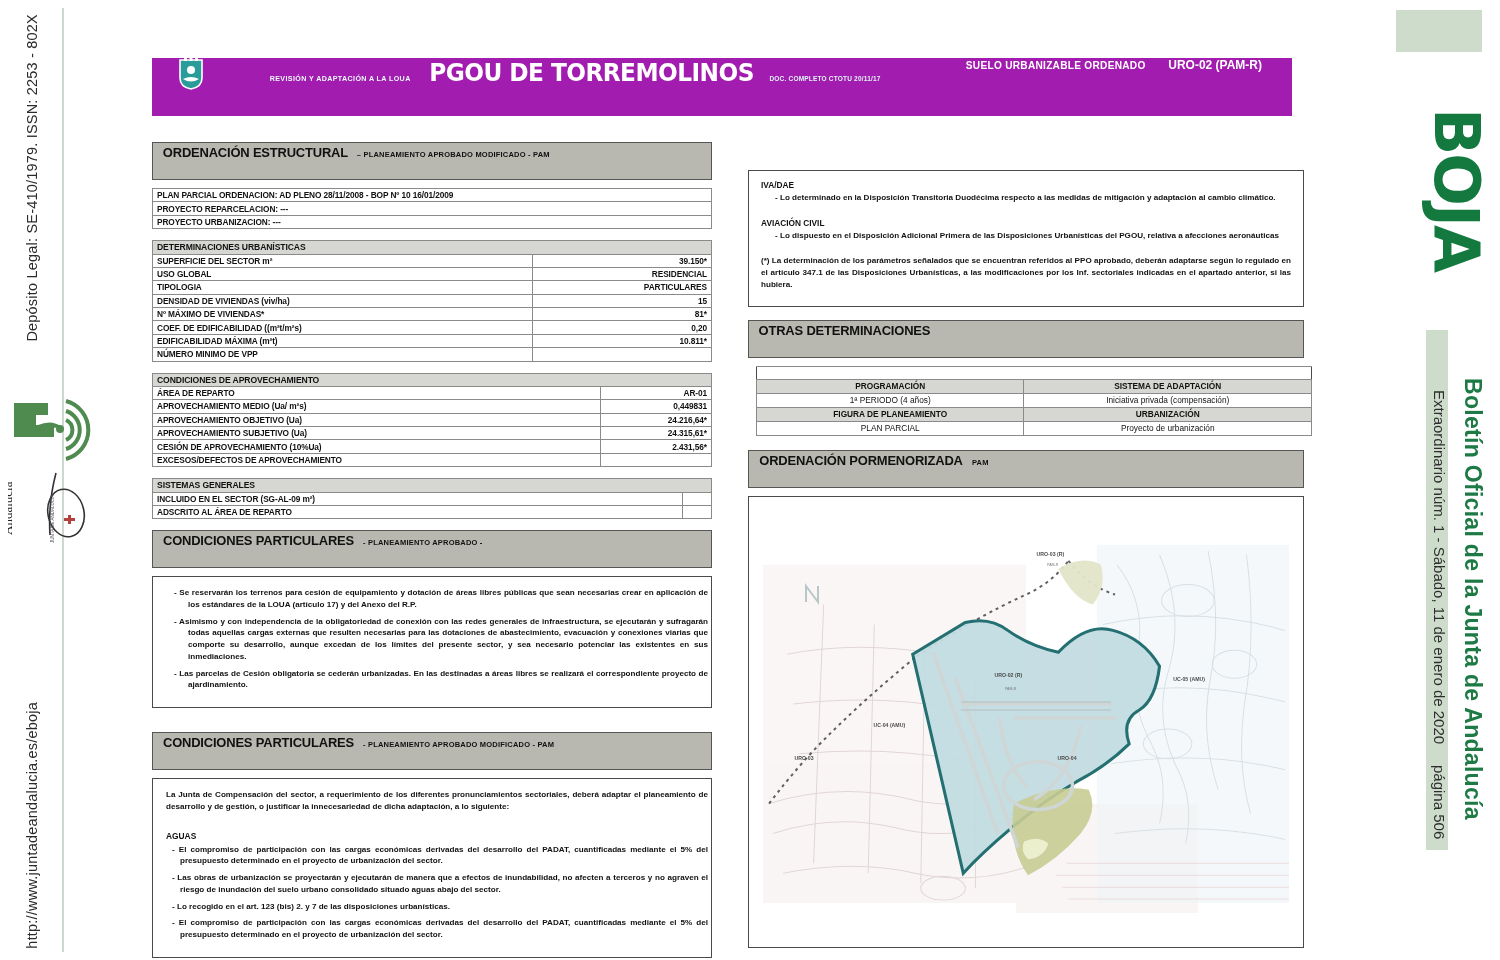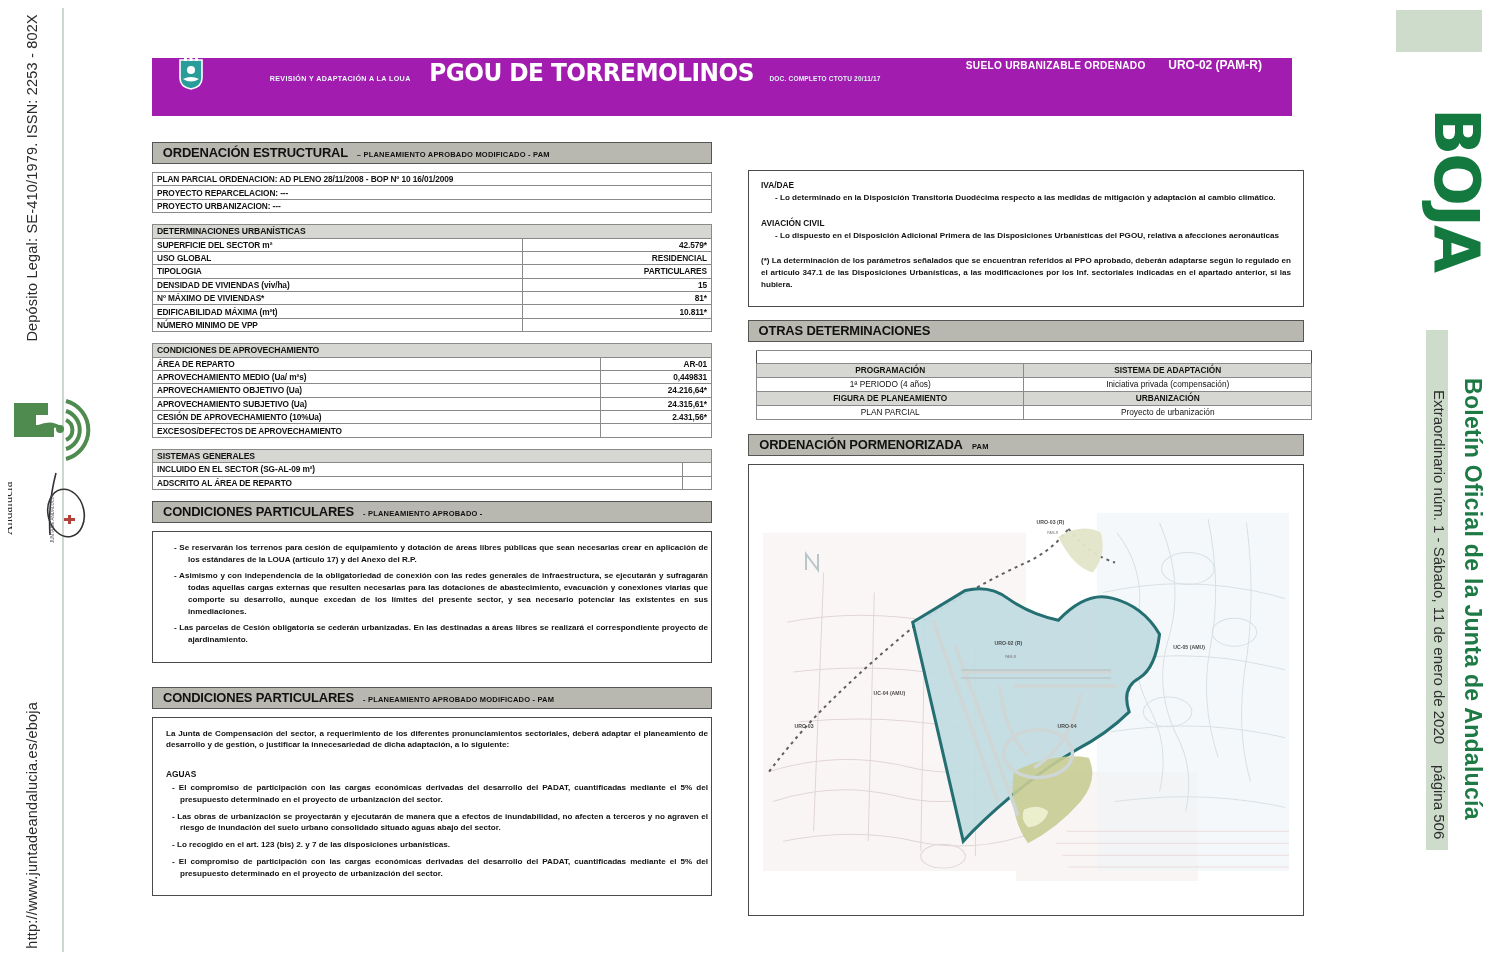"ORDENACIÓN ESTRUCTURAL" .sect { padding: 2px 6px 3px 6px -> 2px 6px 19px 6px }
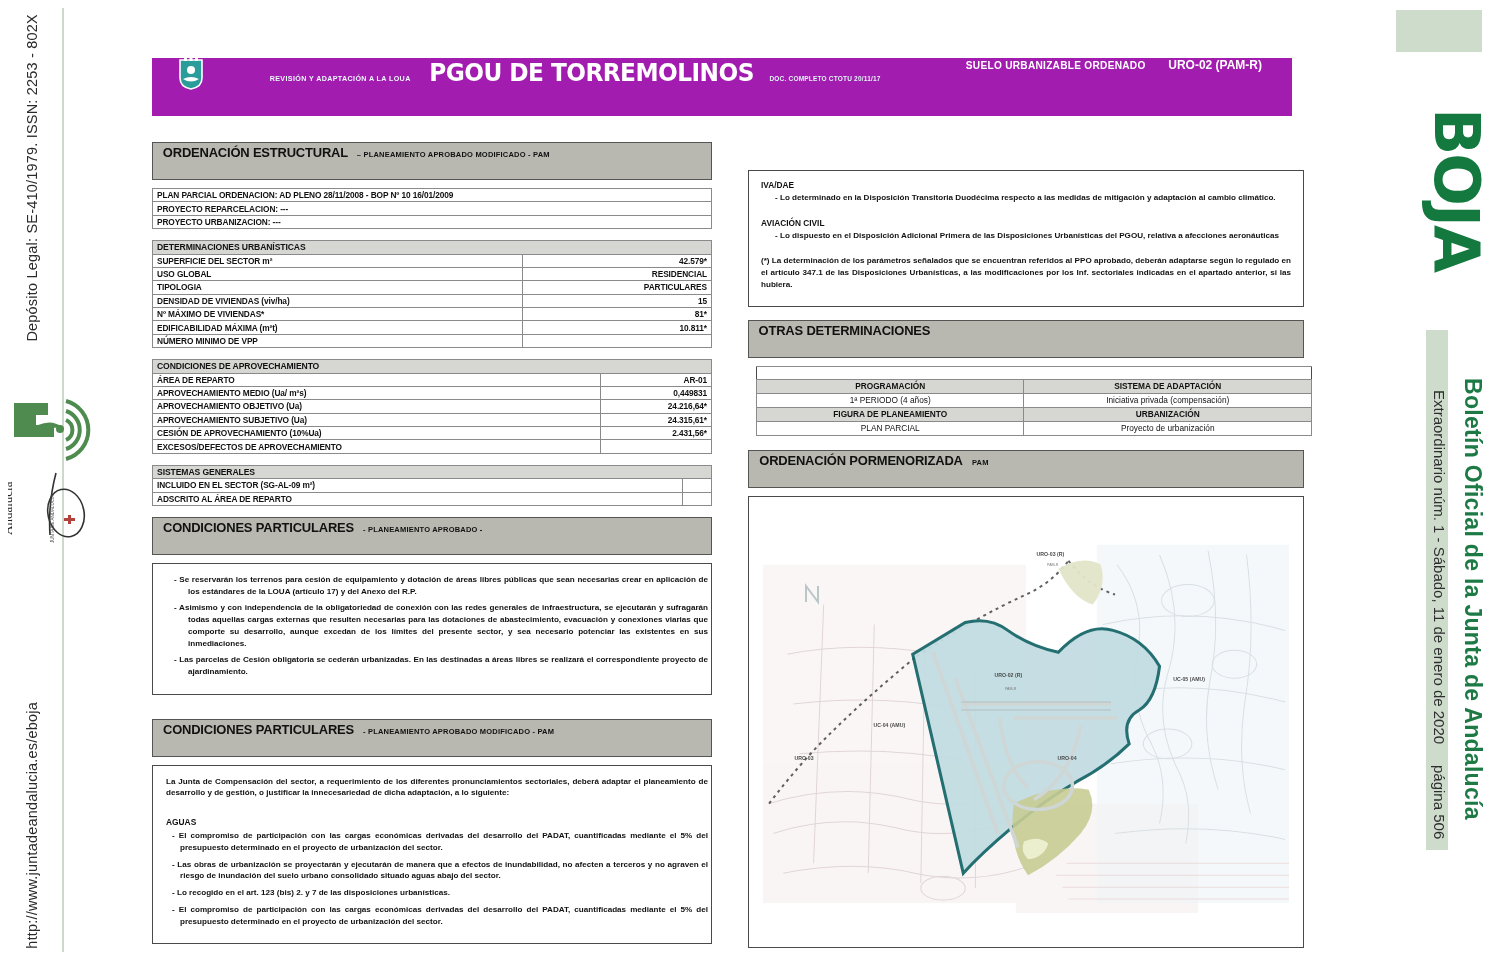"42.579*" td.val { text: 42.579 -> 39.150 }
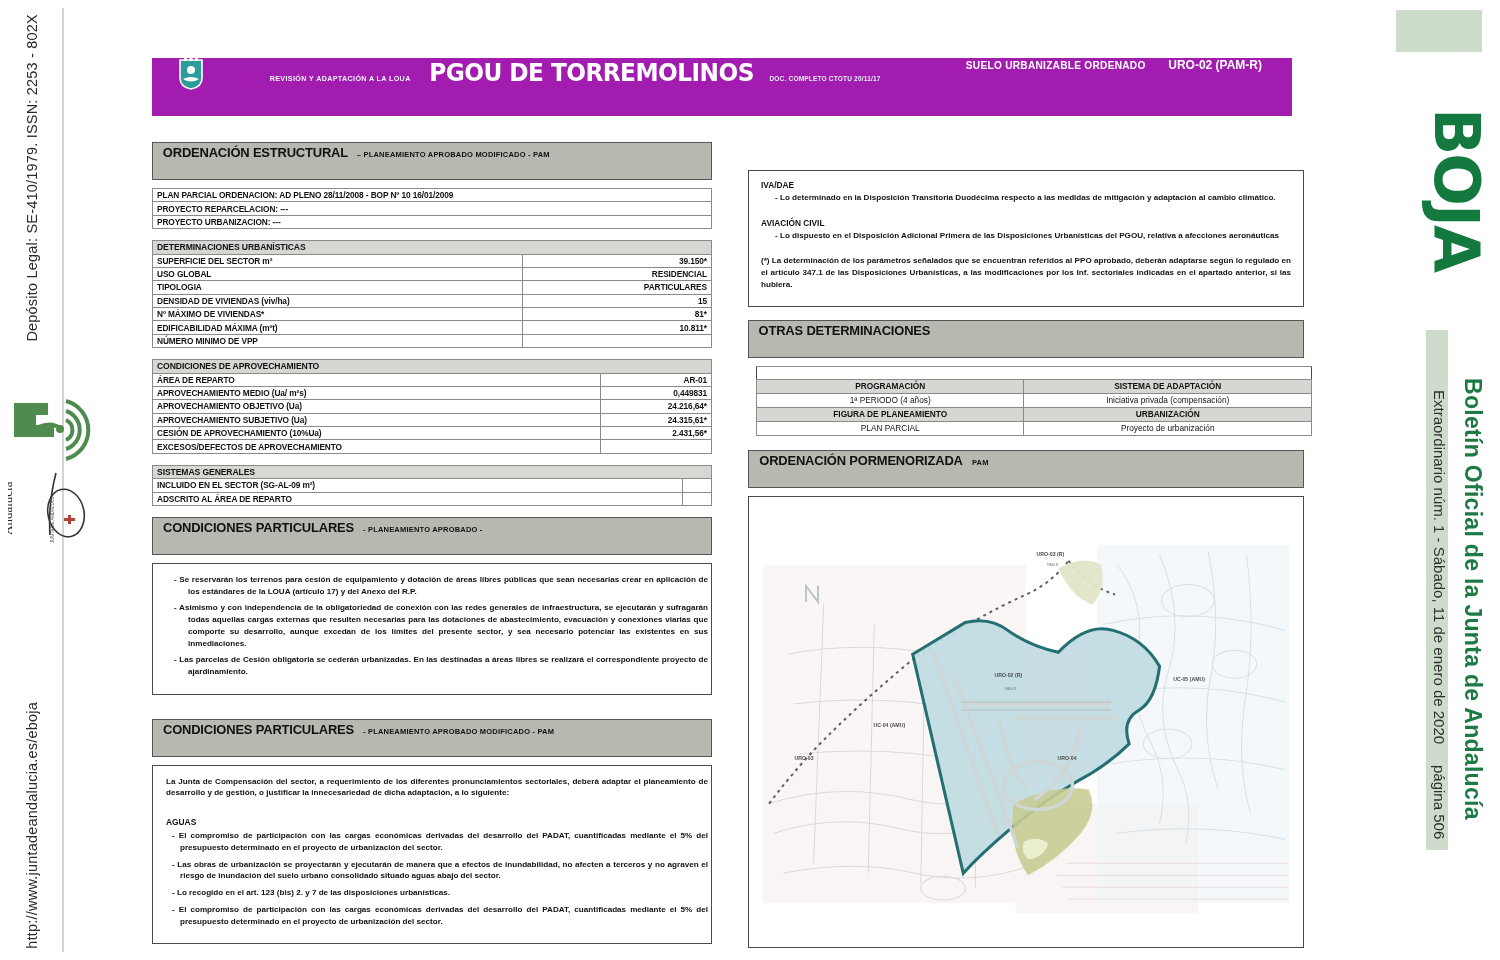"COEF. DE EDIFICABILIDAD ((m²t/m²s)" tr { html: none -> <tr> <td>COEF. DE EDIFICABILIDAD ((m²t/m²s)</td> <td>0,20</td> </tr> }
